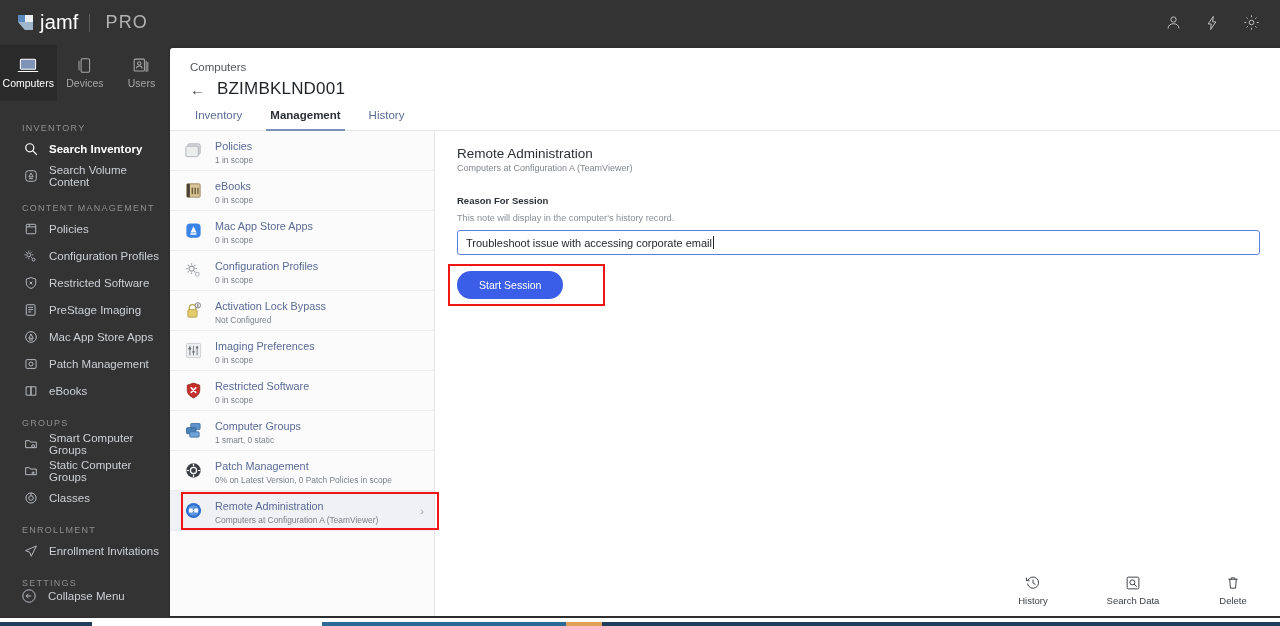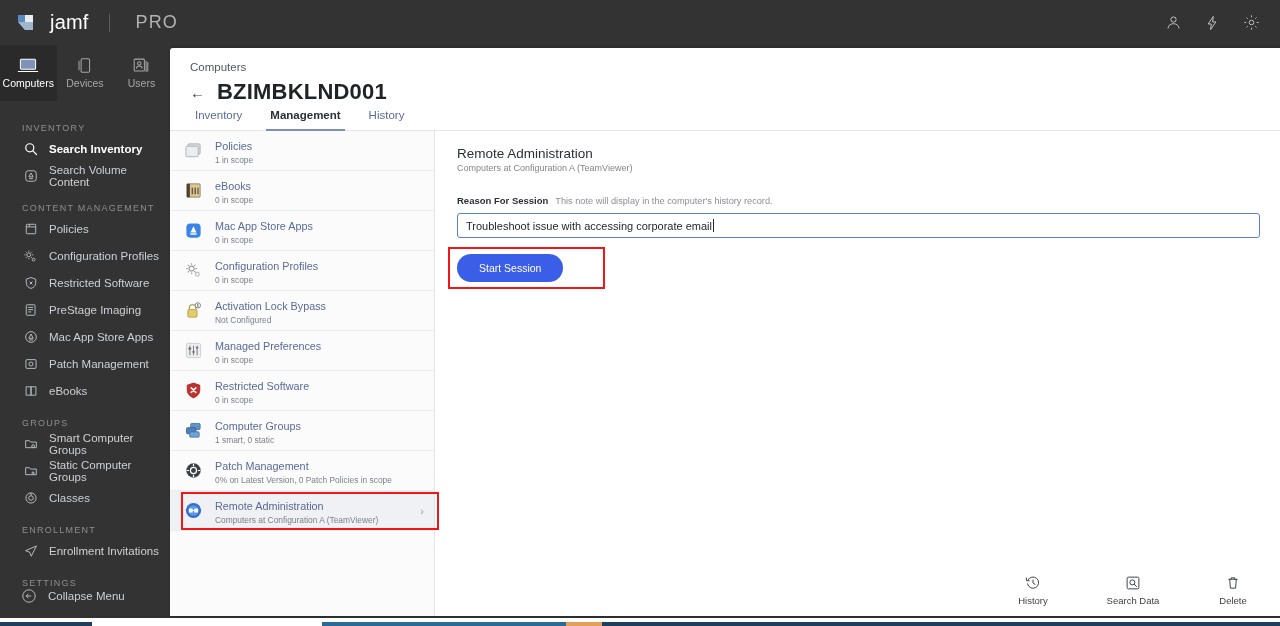"jamf" .brand { gap: 17px -> 7px }
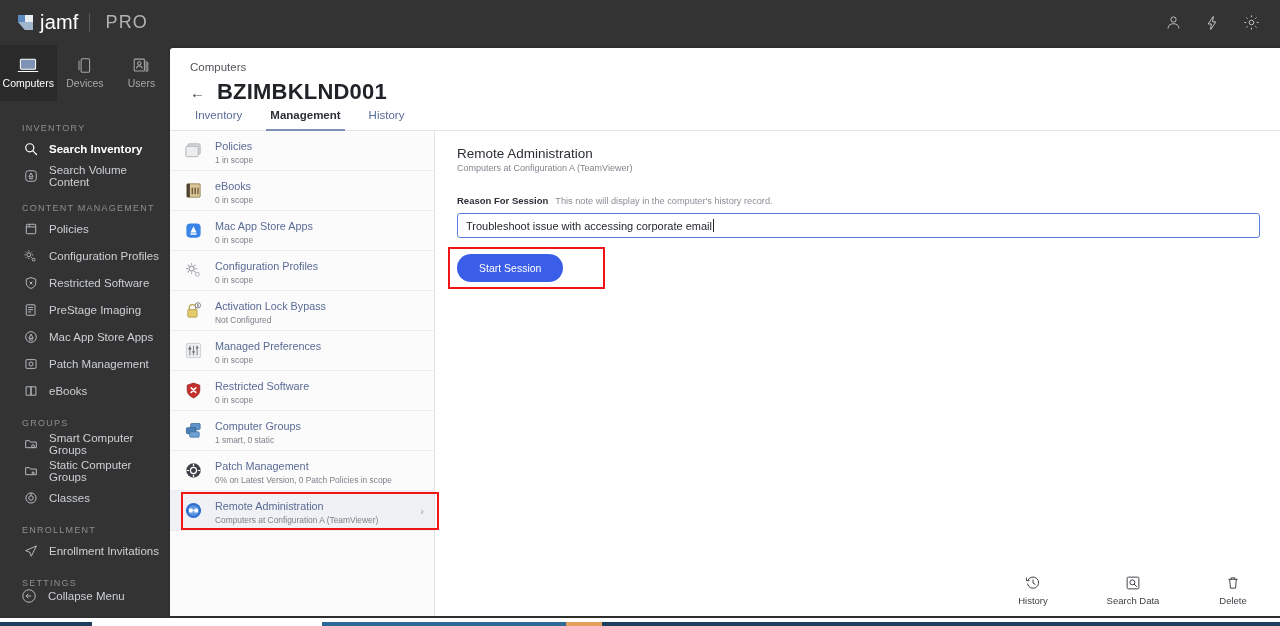"BZIMBKLND001" .page-title { font-size: 22px -> 17px; font-weight: bold -> normal }
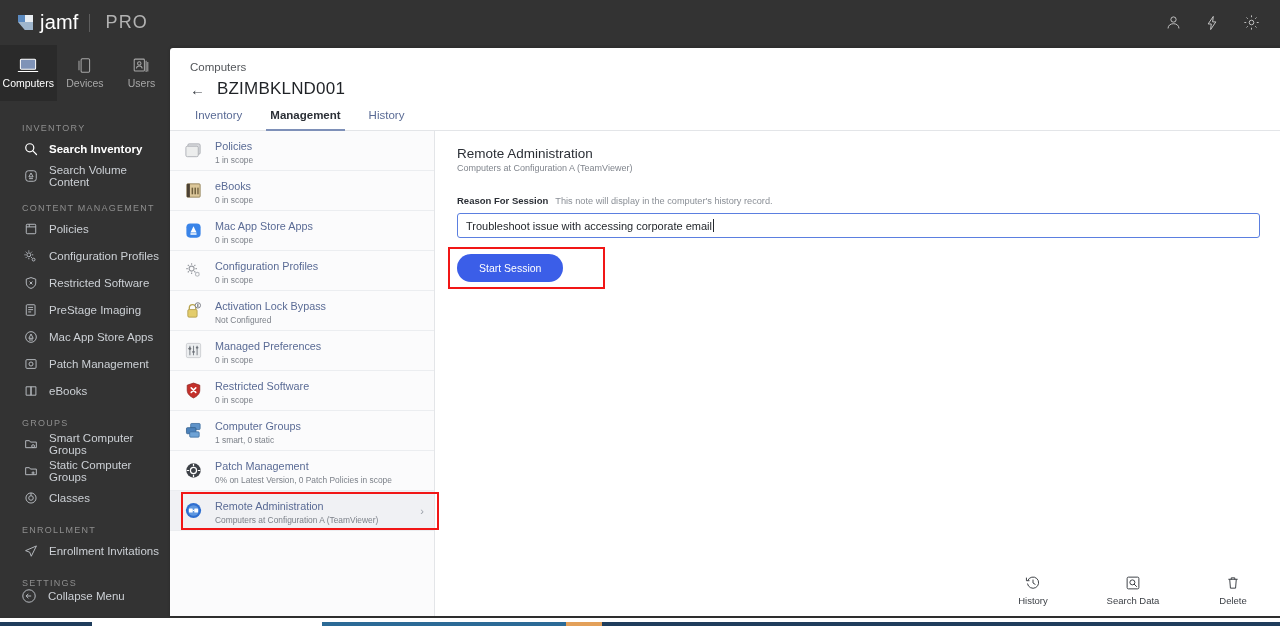"Reason For Session" .field-label-row { flex-direction: none -> column }
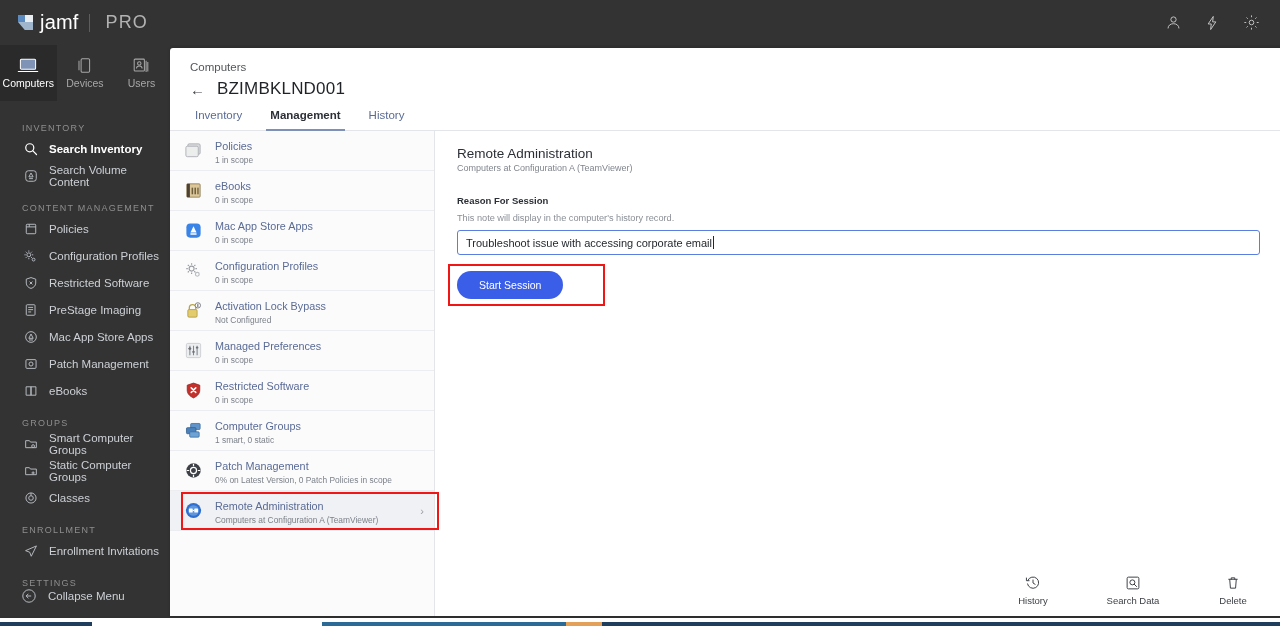"Managed Preferences" span.li-title { text: Managed -> Imaging }
